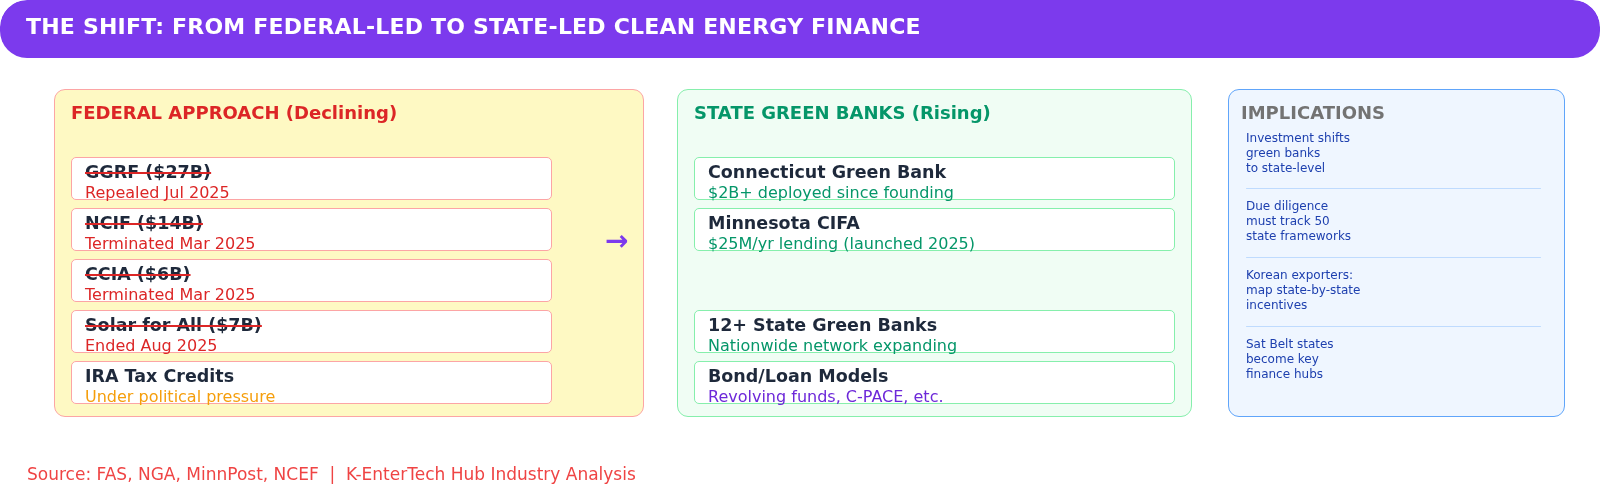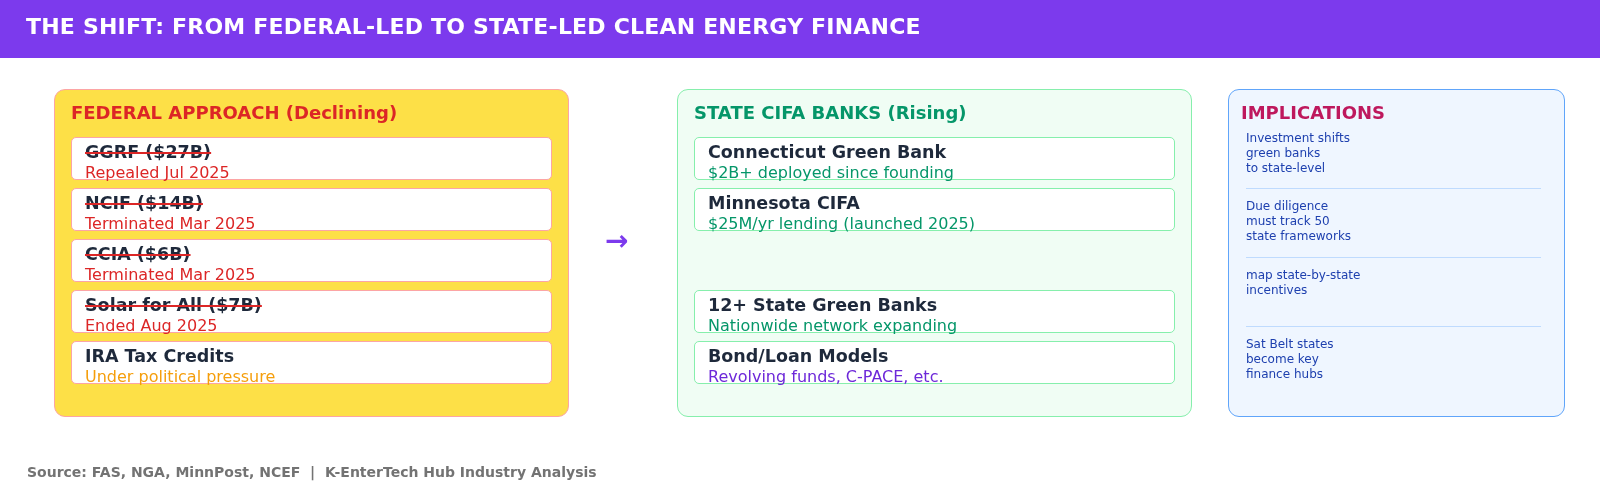"THE SHIFT: FROM FEDERAL-LED TO" * { border-radius: none -> 27px }
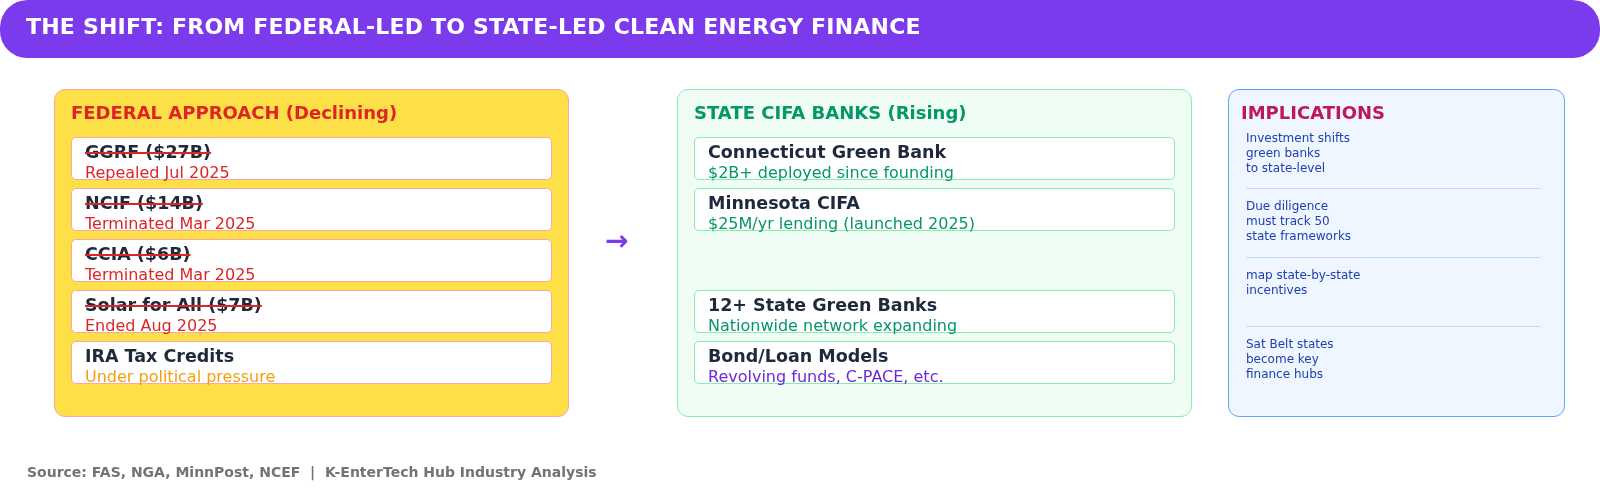"FEDERAL APPROACH (Declining)" .panel-federal { background: #fde047 -> #fef9c3; width: 515px -> 590px }
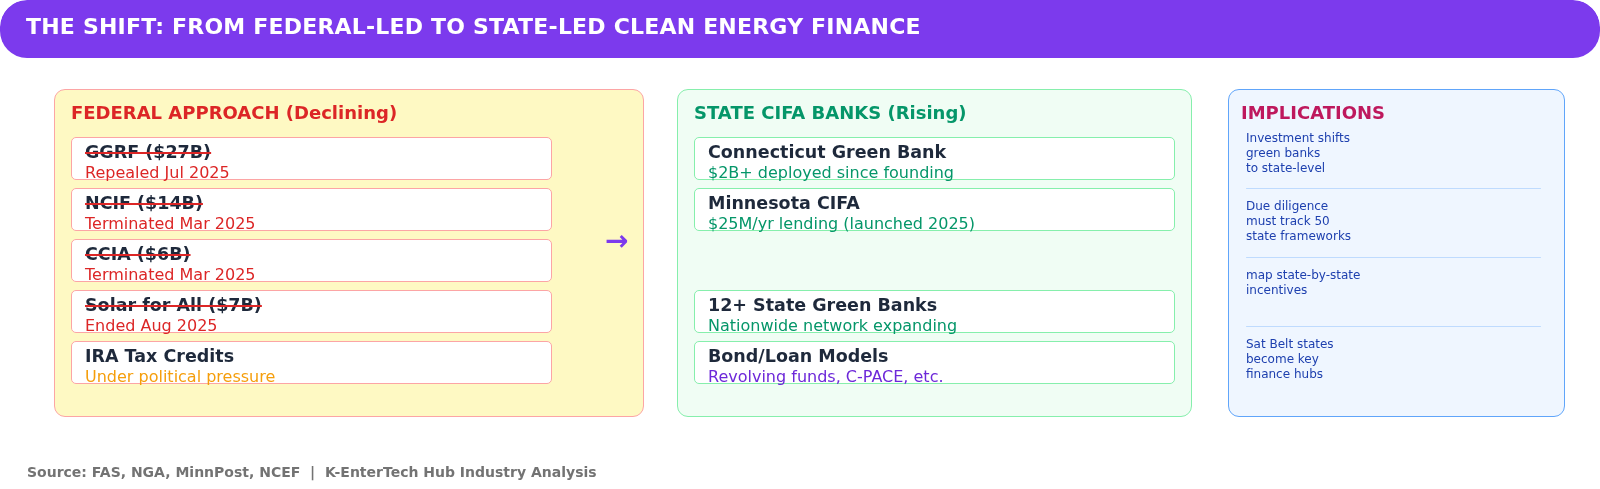"STATE CIFA BANKS (Rising)" div.panel-title { text: CIFA -> GREEN }
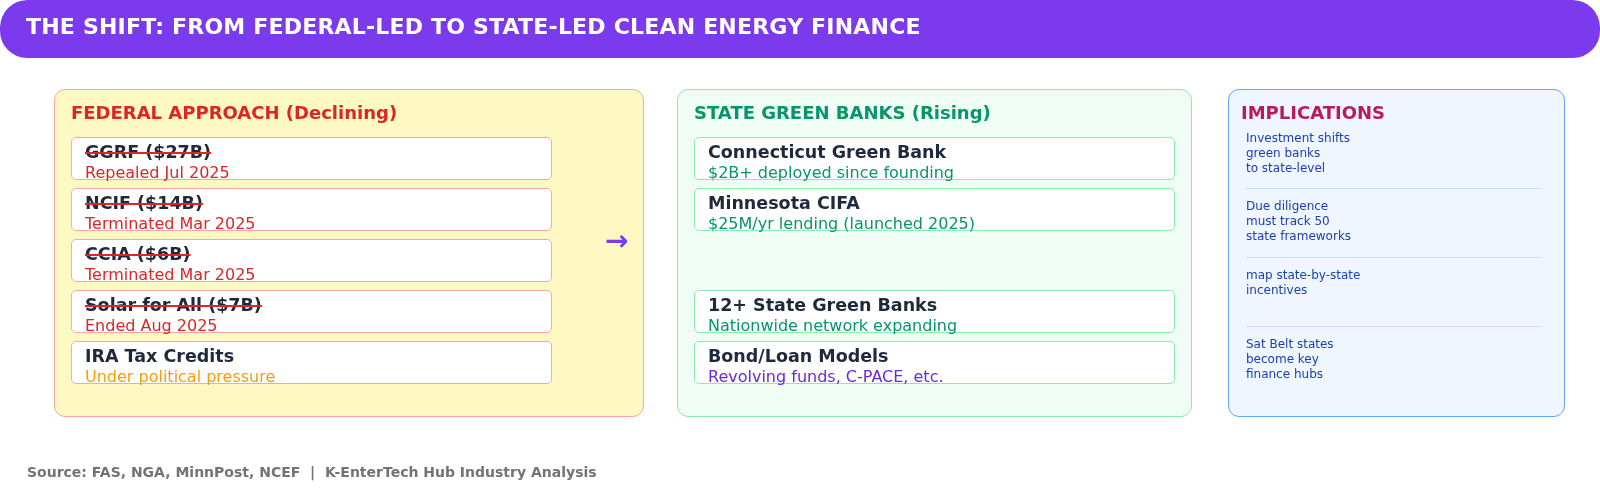"IMPLICATIONS" .panel-impl .panel-title { color: #be185d -> #737373 }
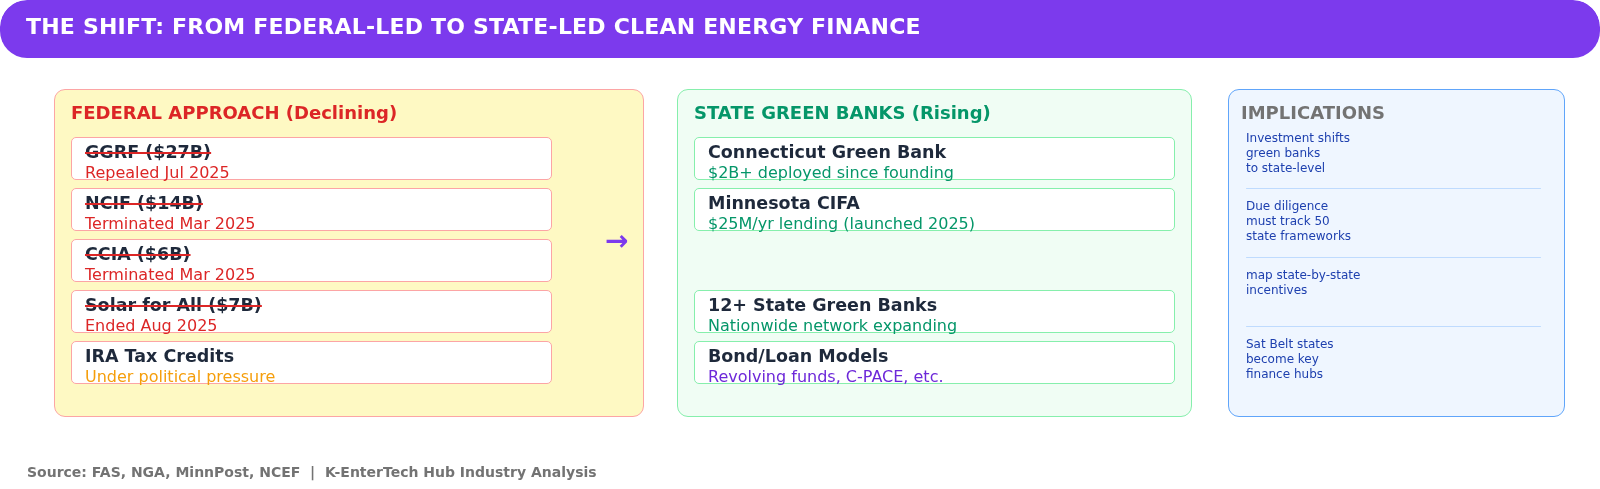"GGRF ($27B)" .card { margin-top: none -> 20px }
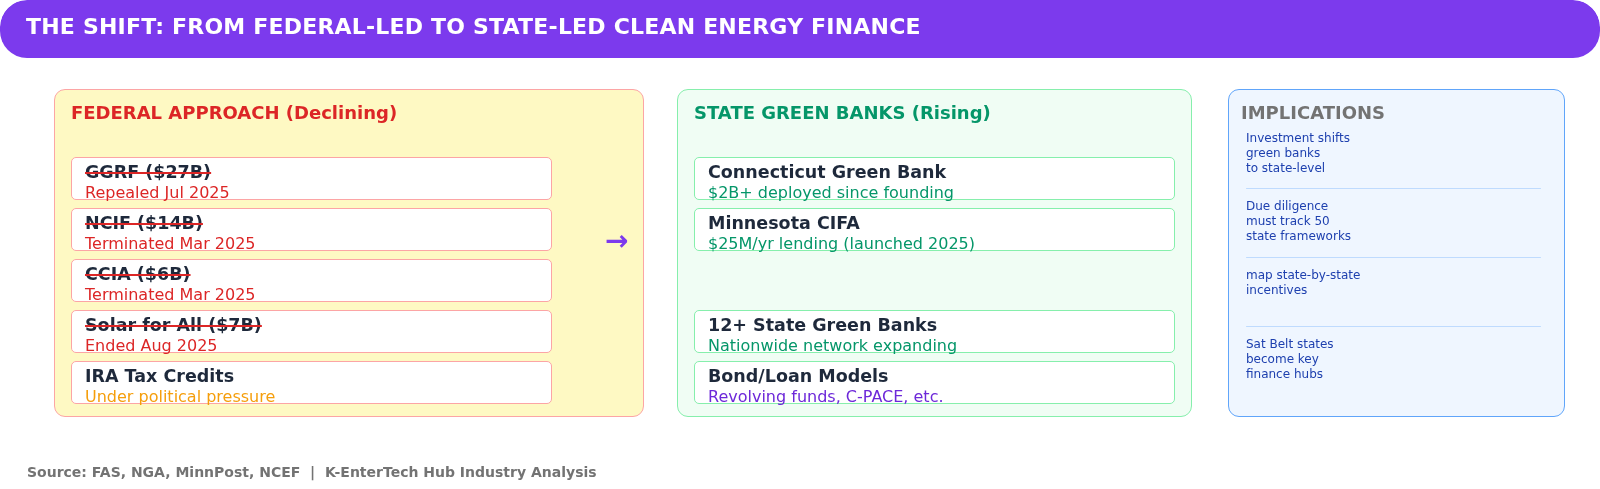"Korean exporters:" div { html: none -> <div>Korean exporters:</div> }
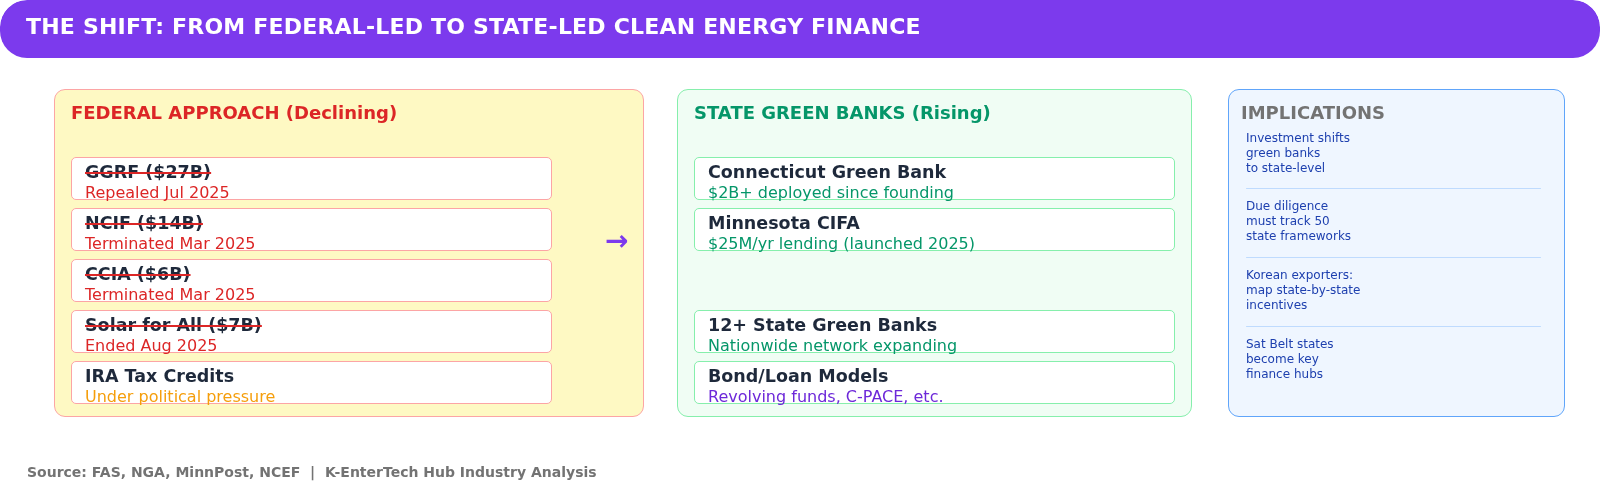"Source: FAS, NGA, MinnPost, NCEF" .footer { color: #737373 -> #ef4444; font-size: 14px -> 17px; font-weight: bold -> none }
